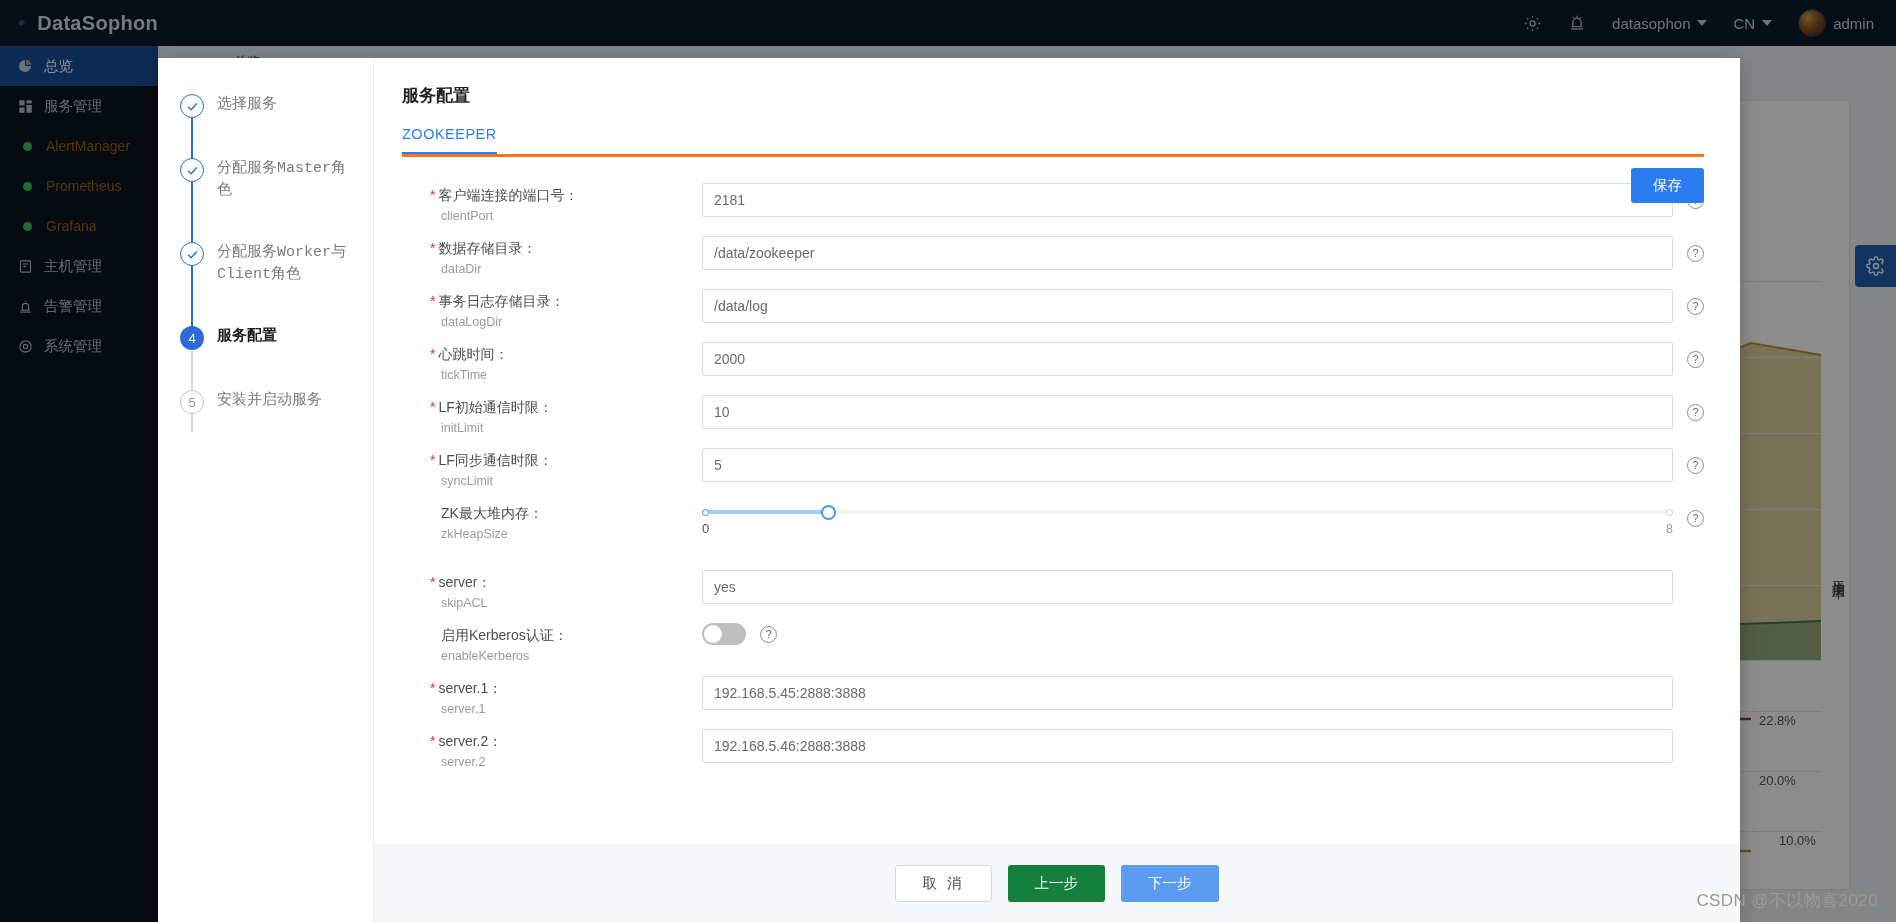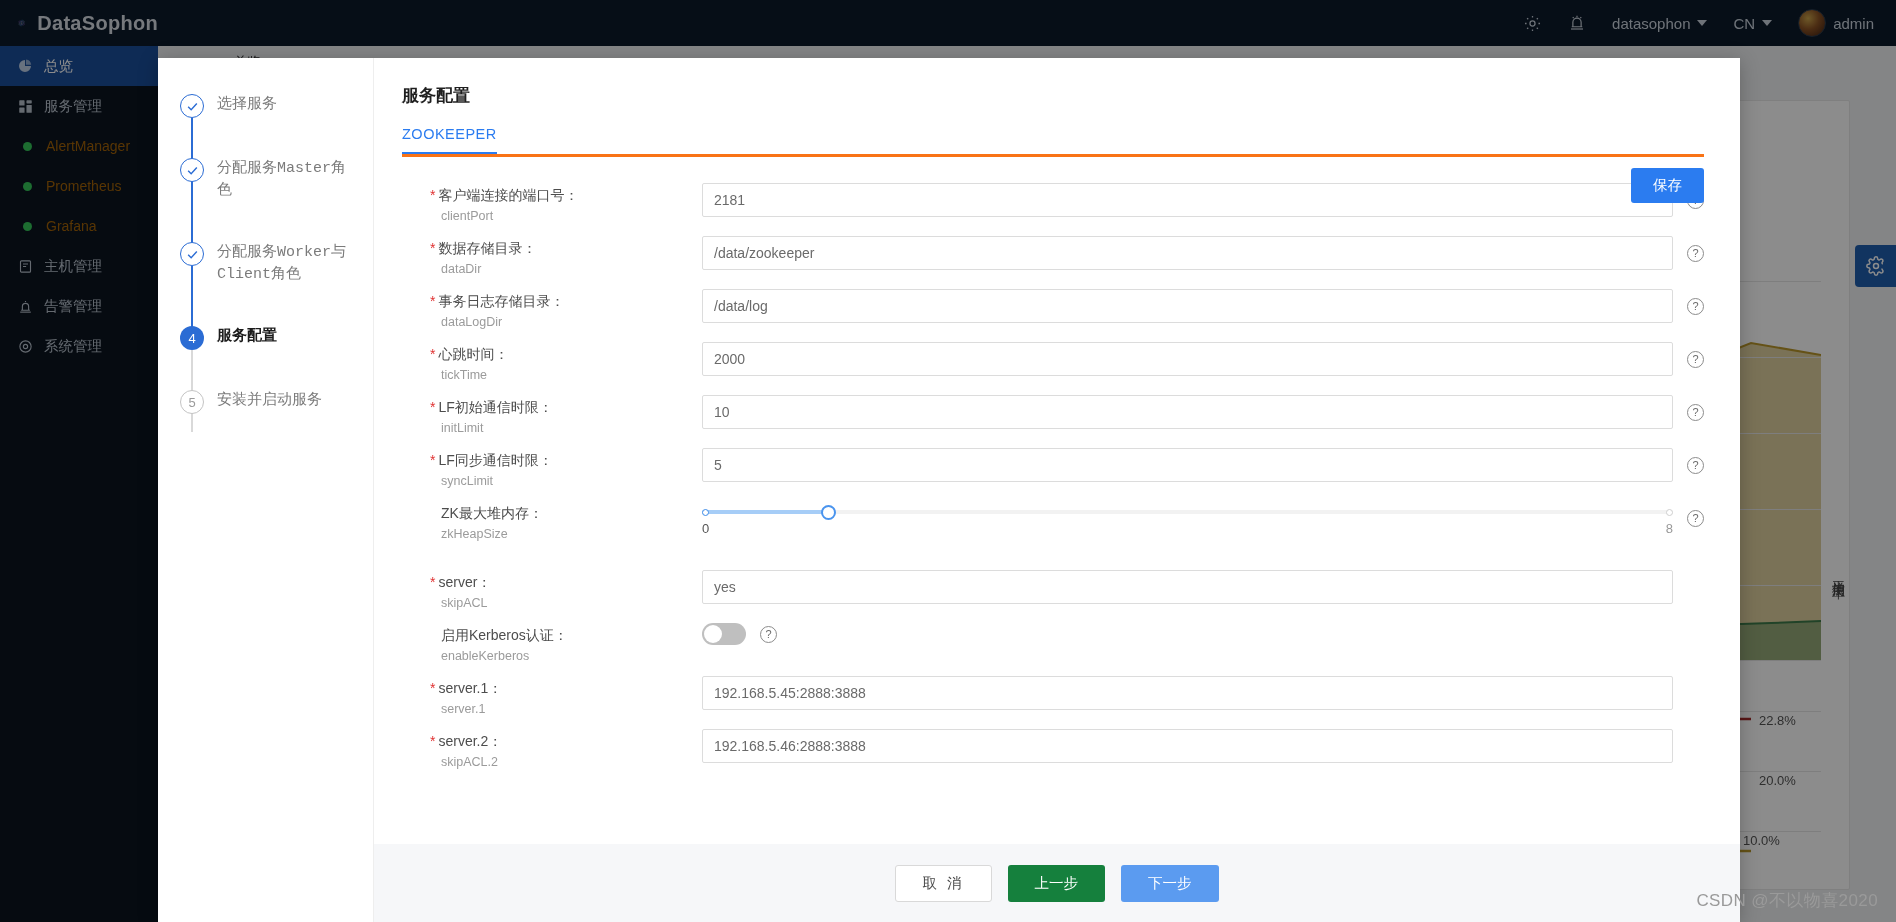"skipACL.2" div.lk { text: skipACL.2 -> server.2 }
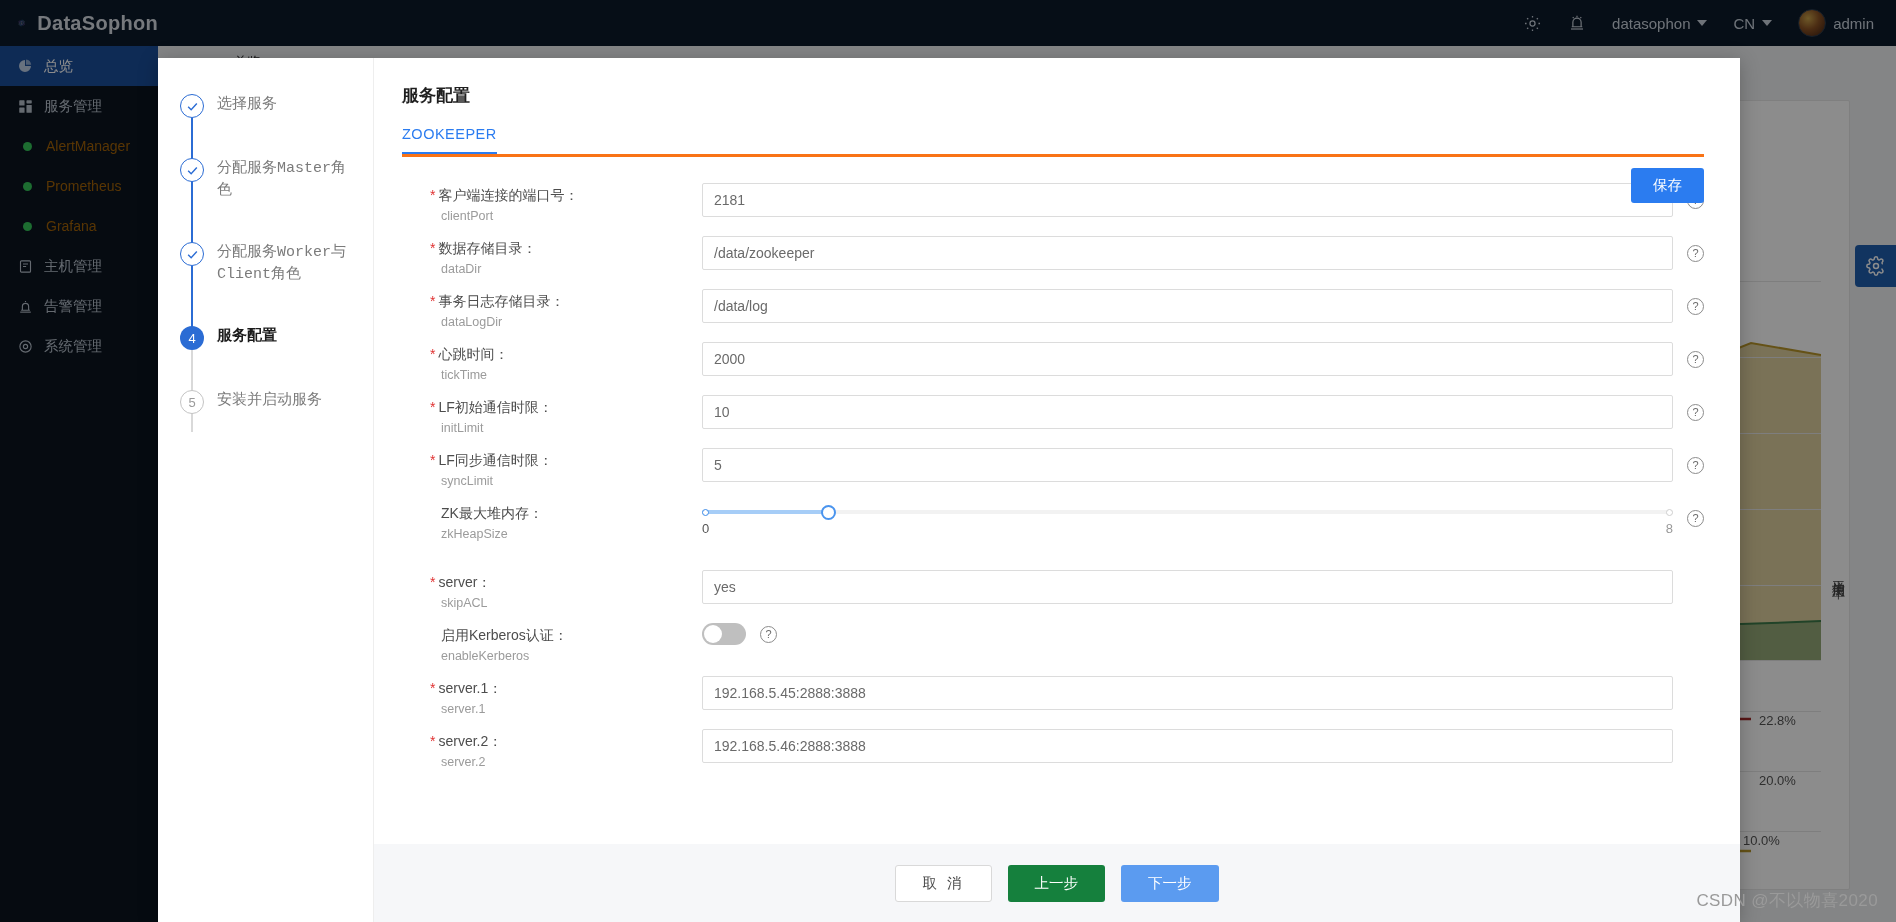"10.0%" div.axis-tick { left: 512px -> 548px }
